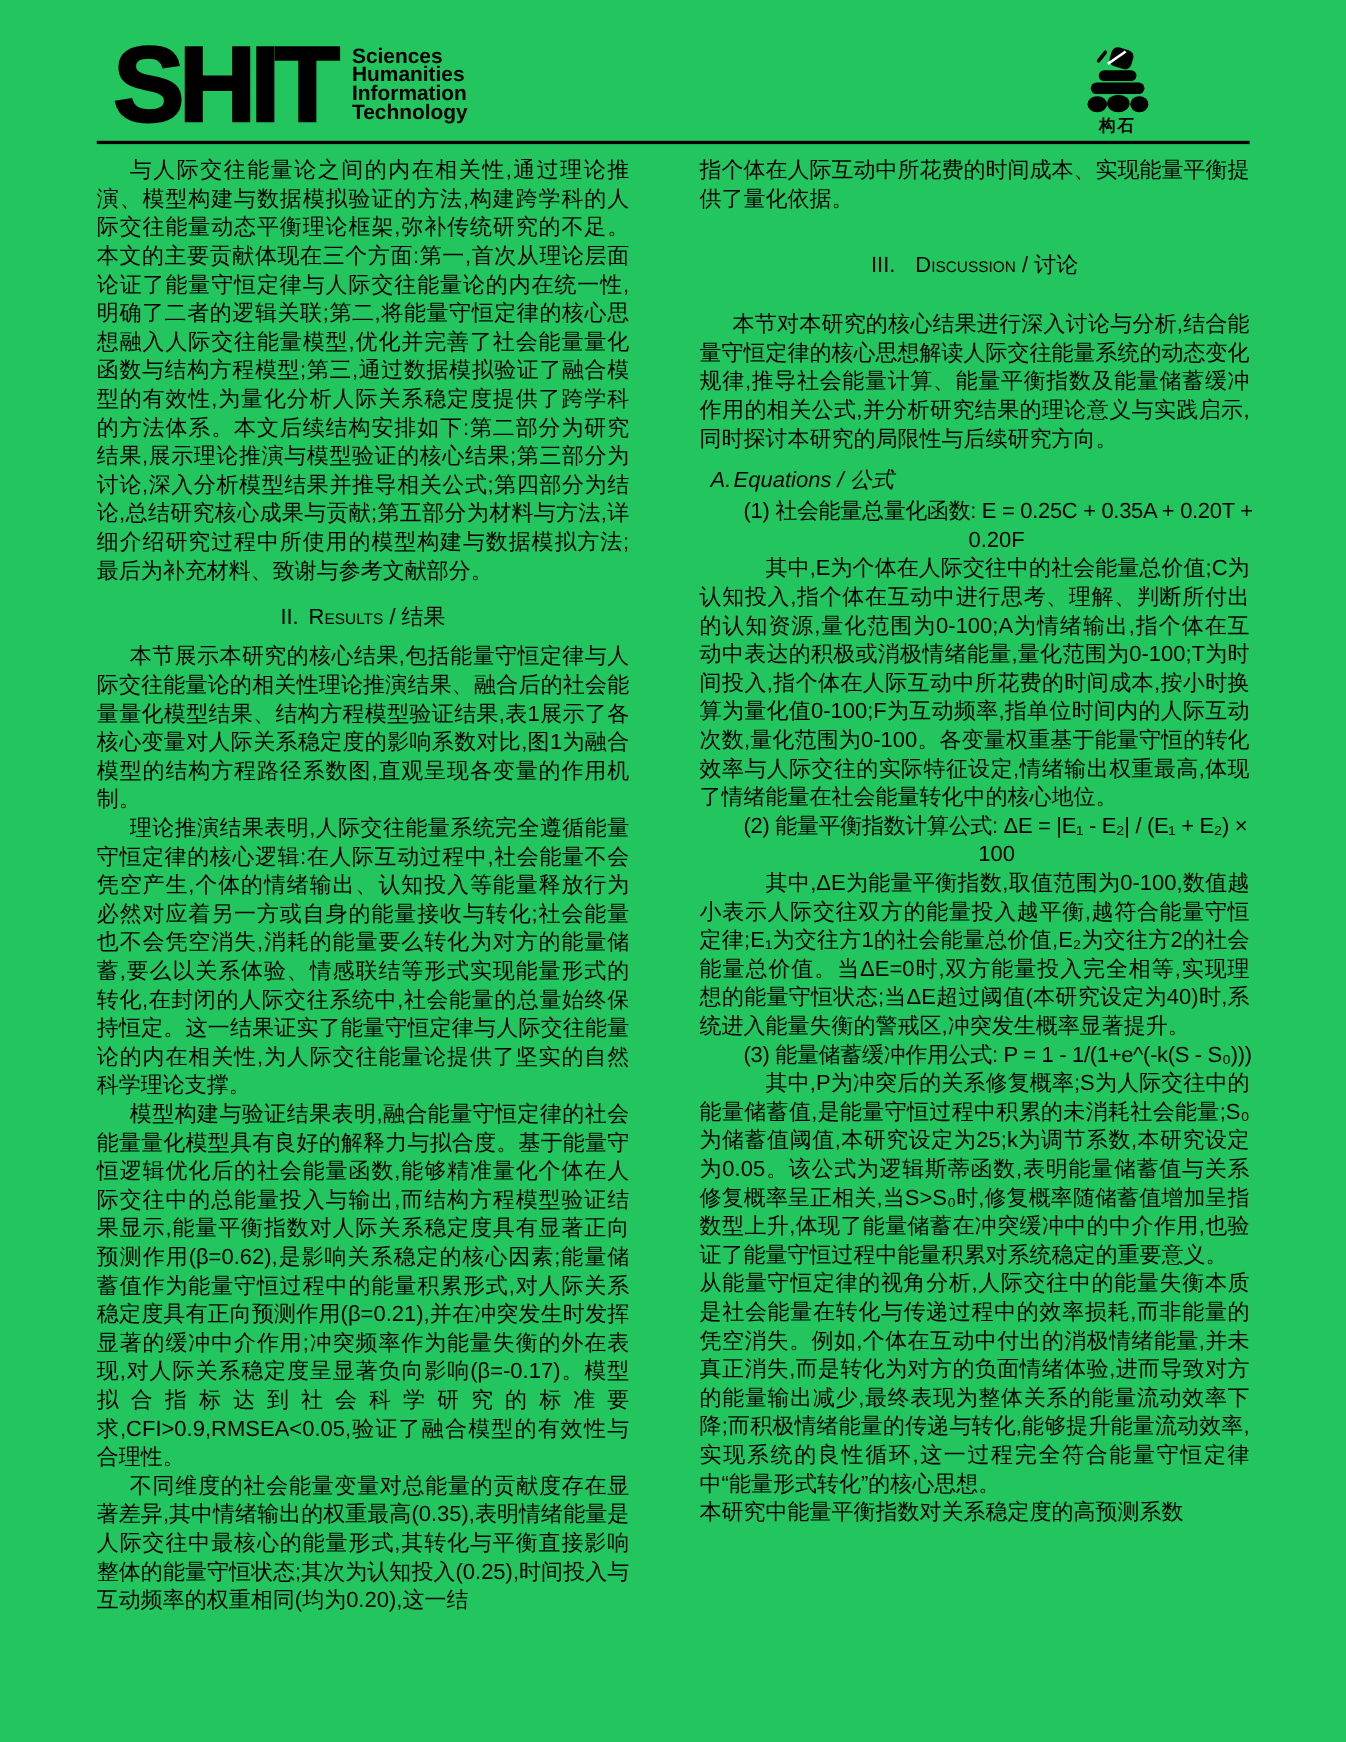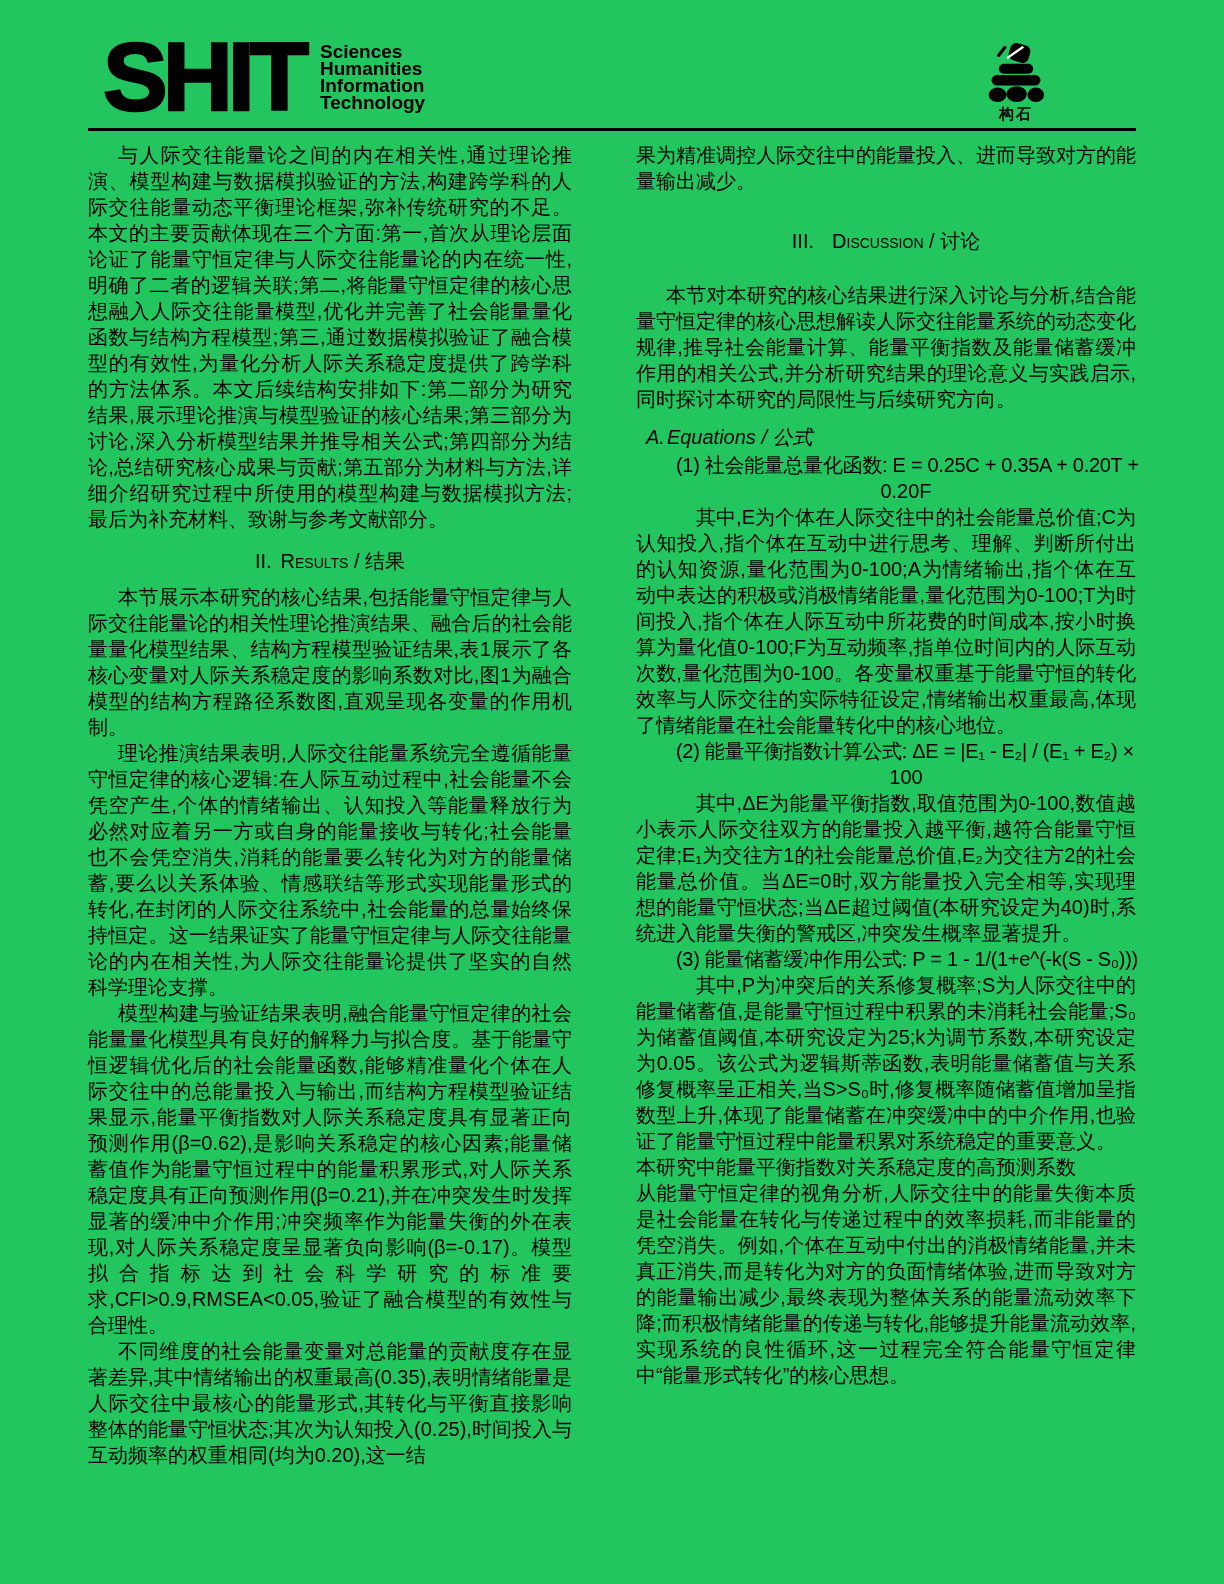"果为精准调控人际交往中的能量投入、进而导致对方的能量输出减少。" p { text: 果为精准调控人际交往中的能量投入、进而导致对方的能量输出减少 -> 指个体在人际互动中所花费的时间成本、实现能量平衡提供了量化依据 }
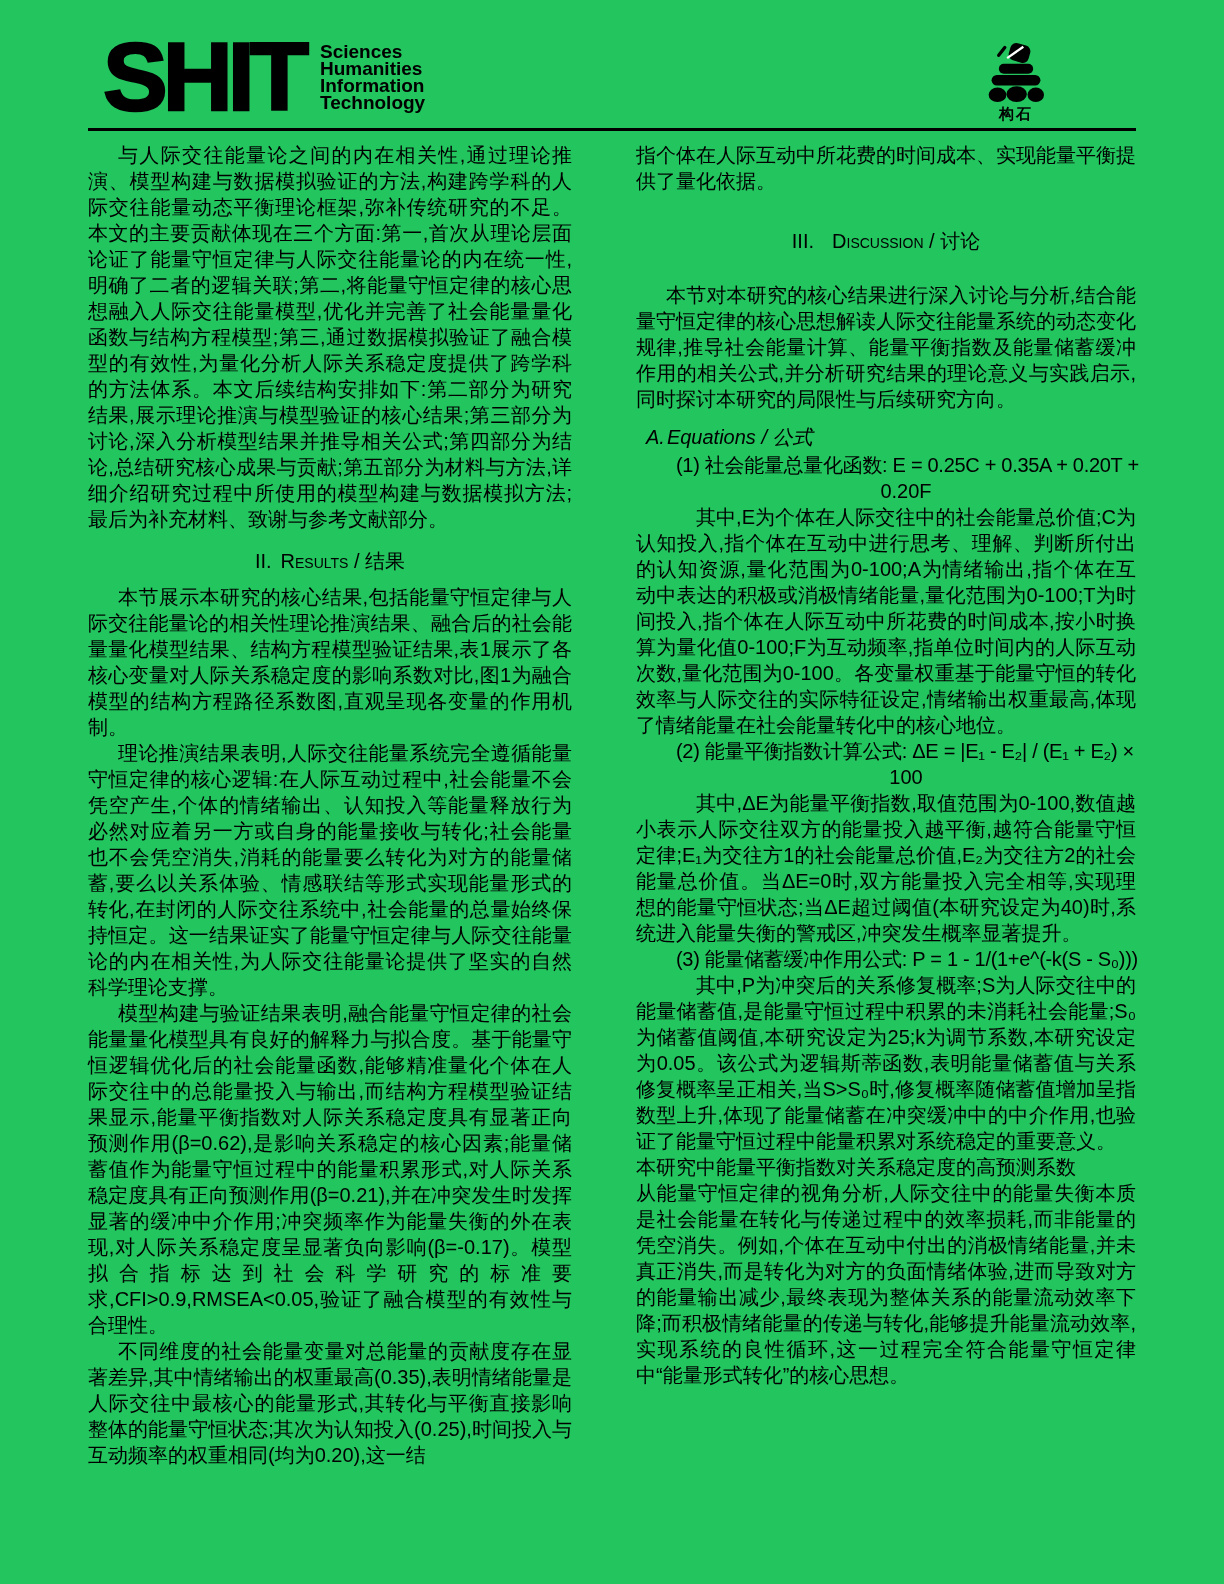"本研究中能量平衡指数对关系稳定度的高预测系数" p { order: before "从能量守恒定律的视角分析,人际交往中的能量失衡本质是社会能量在转化与传递过程中的" -> after "从能量守恒定律的视角分析,人际交往中的能量失衡本质是社会能量在转化与传递过程中的" }
